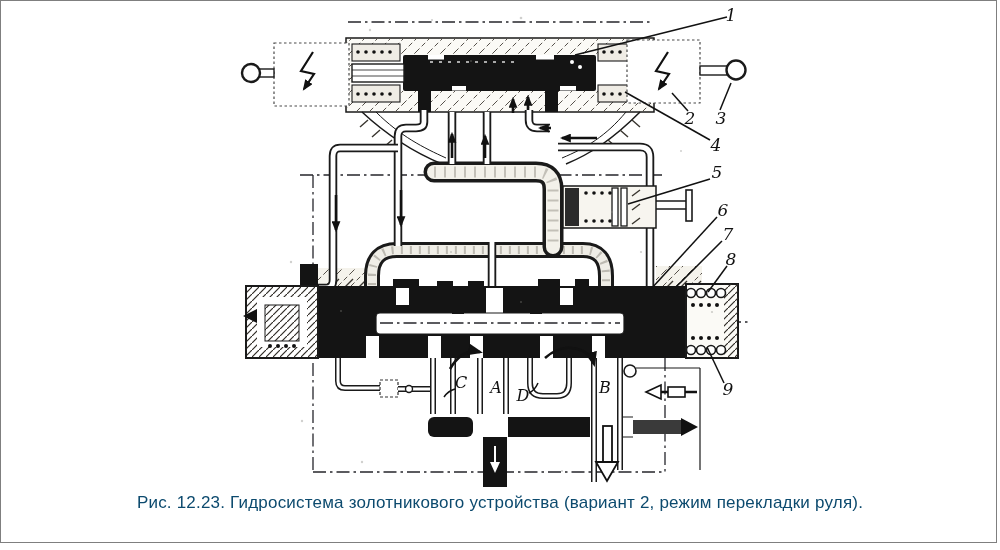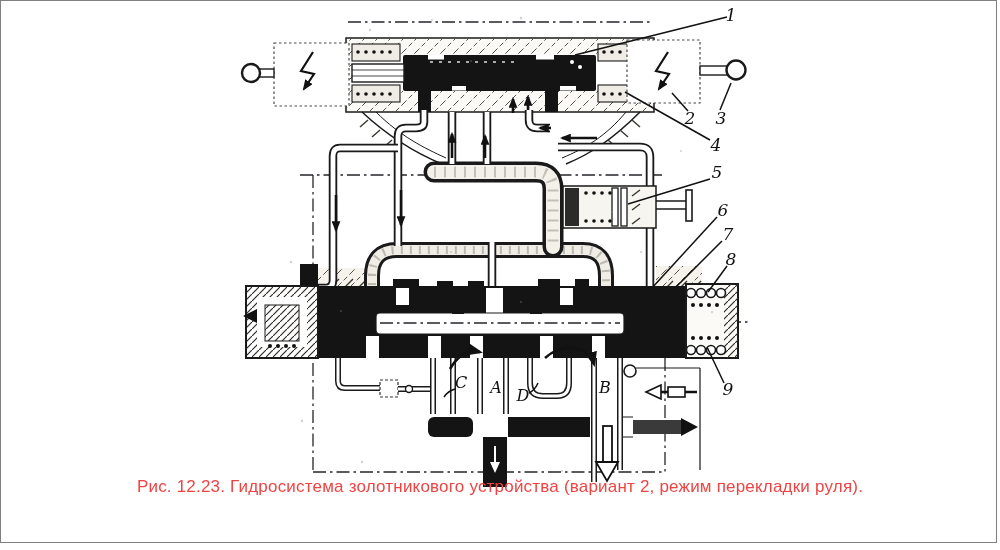"Рис. 12.23. Гидросистема золотникового" #caption { color: #ef4444 -> #0c4a6e; top: 477px -> 493px }
